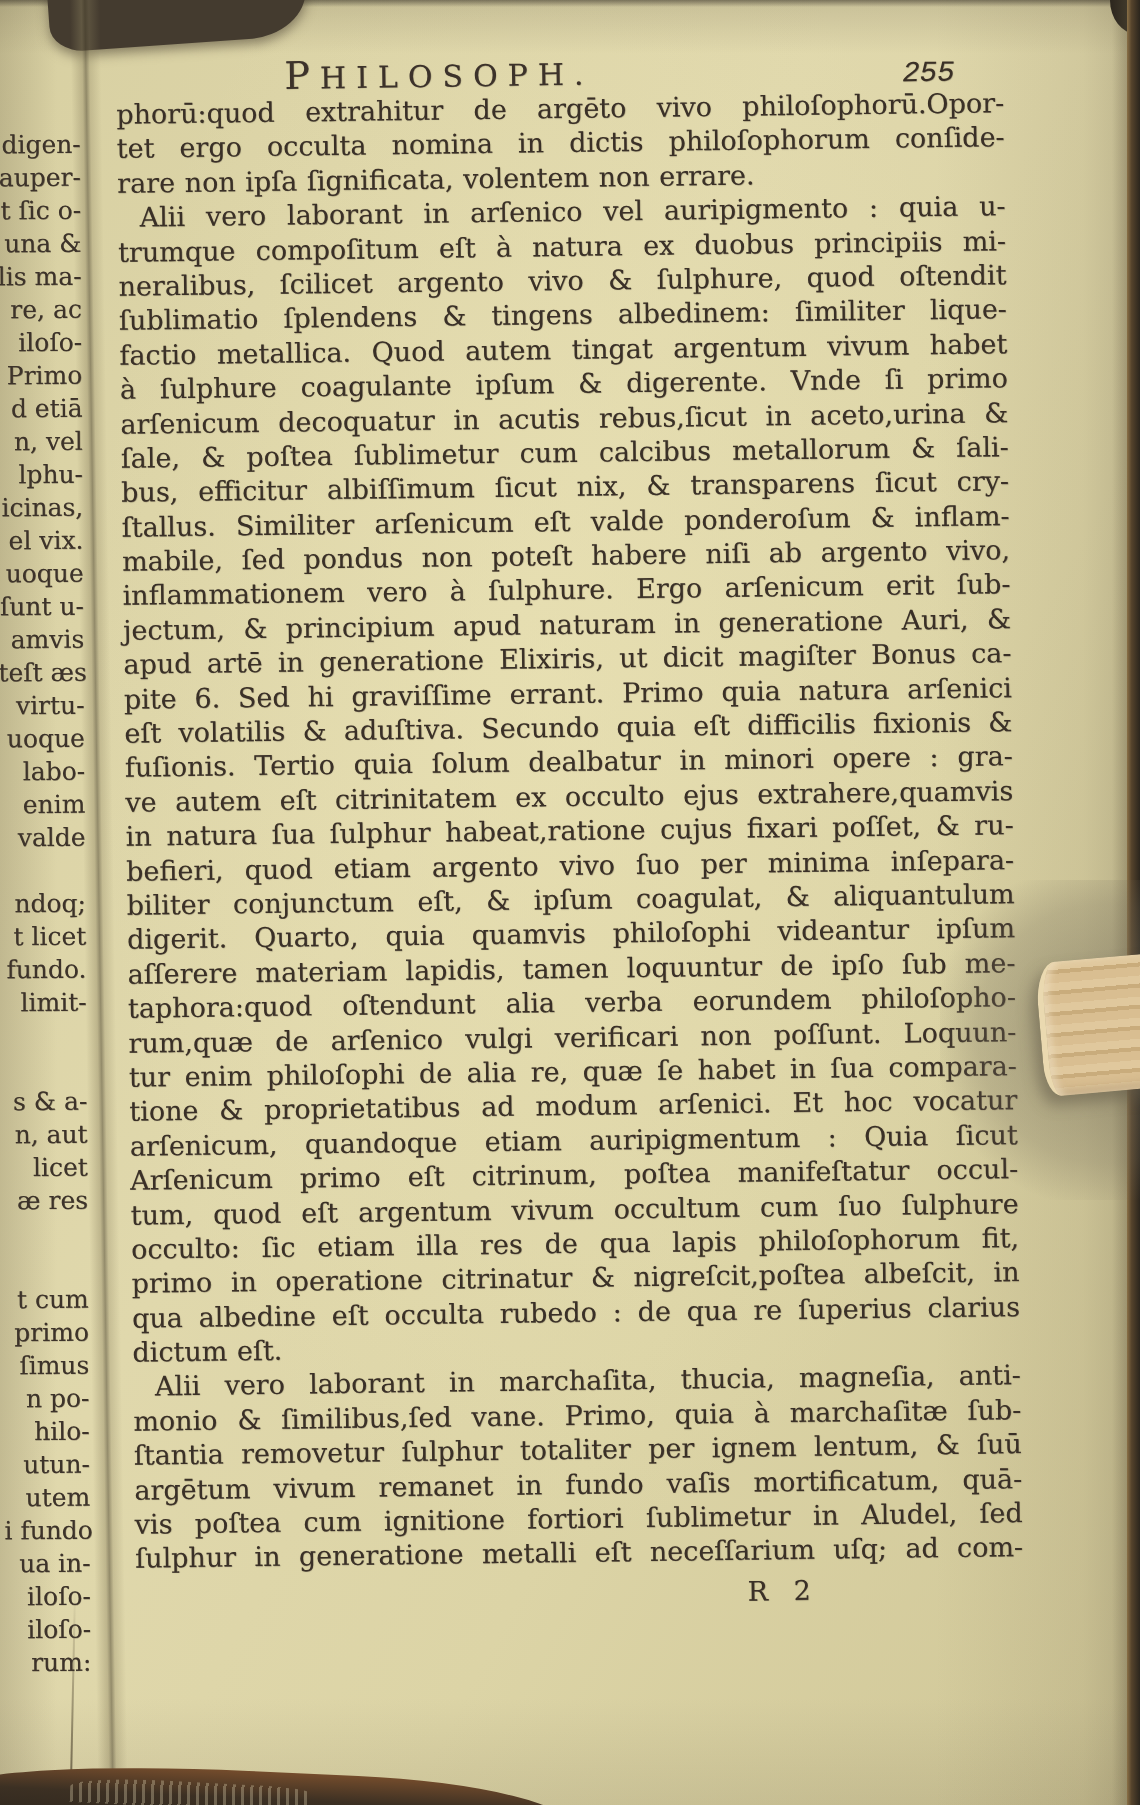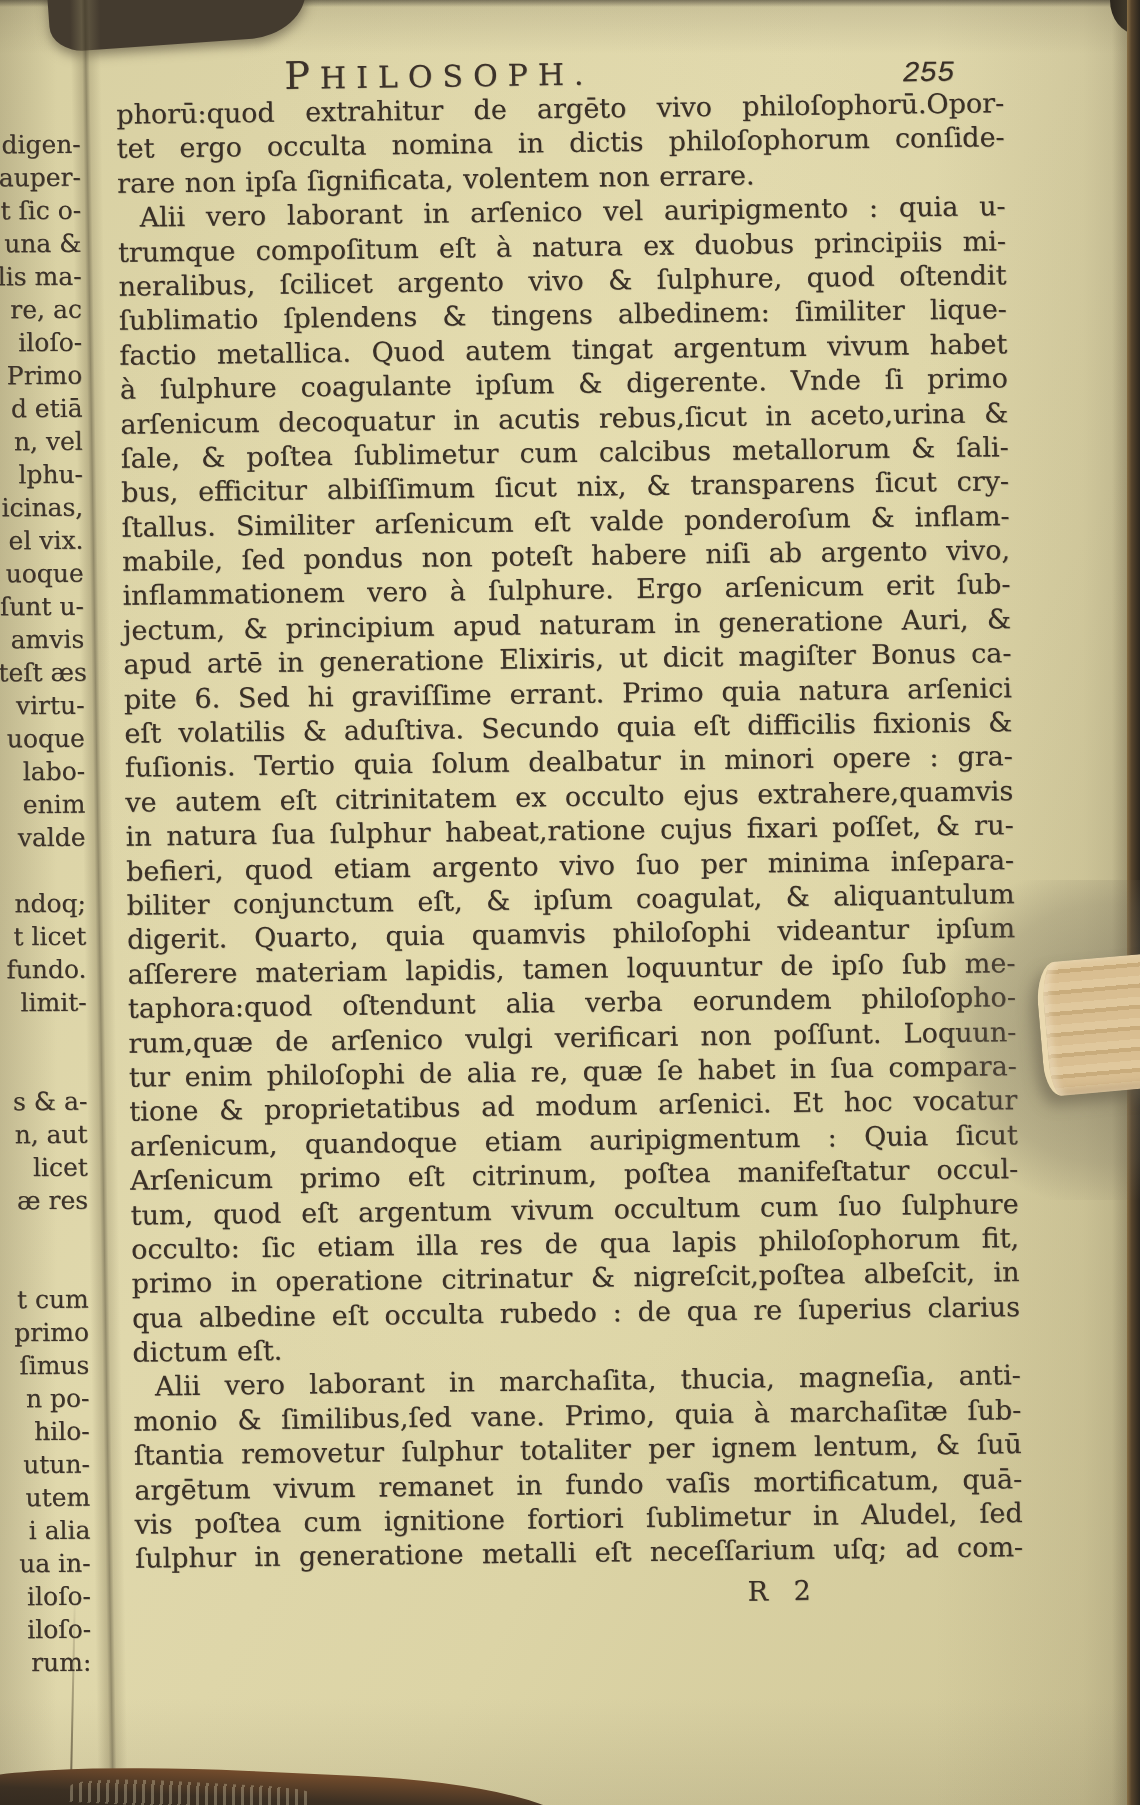"i alia" div.mfrag { text: alia -> fundo }
